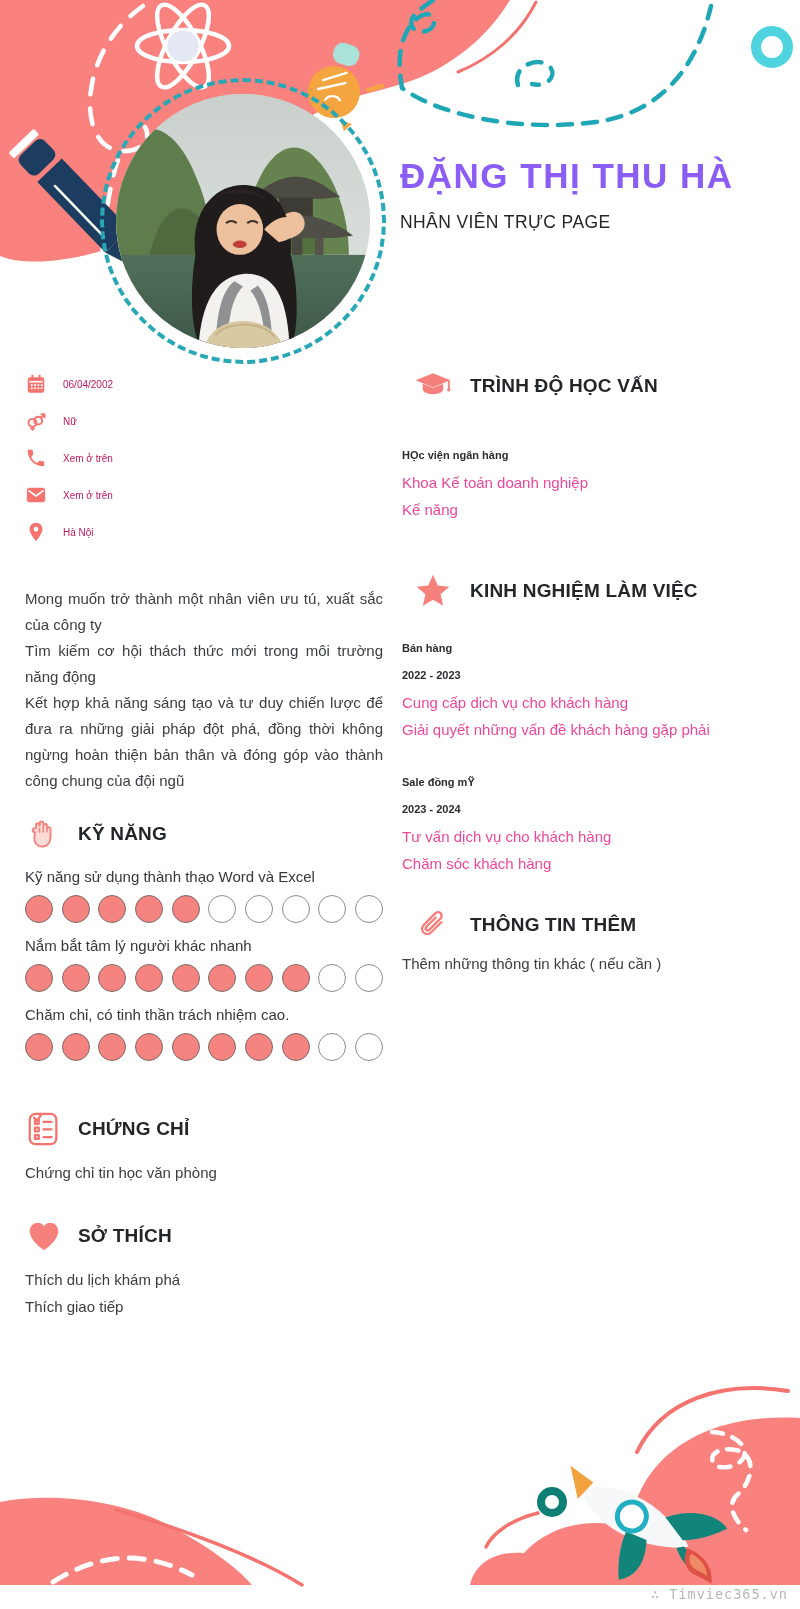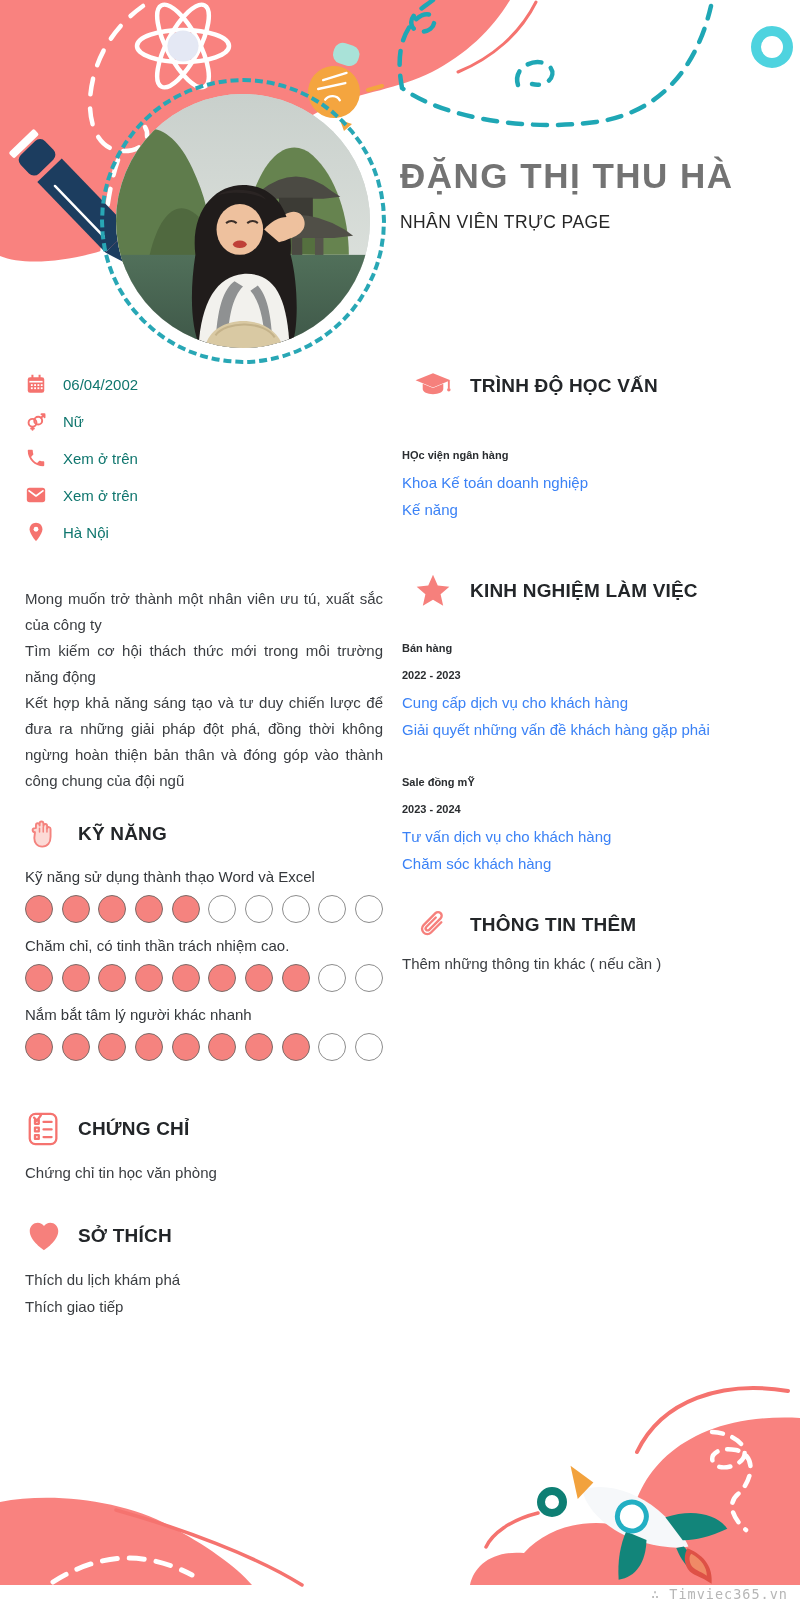"ĐẶNG THỊ THU HÀ" .name-block h1 { color: #737373 -> #8b5cf6 }
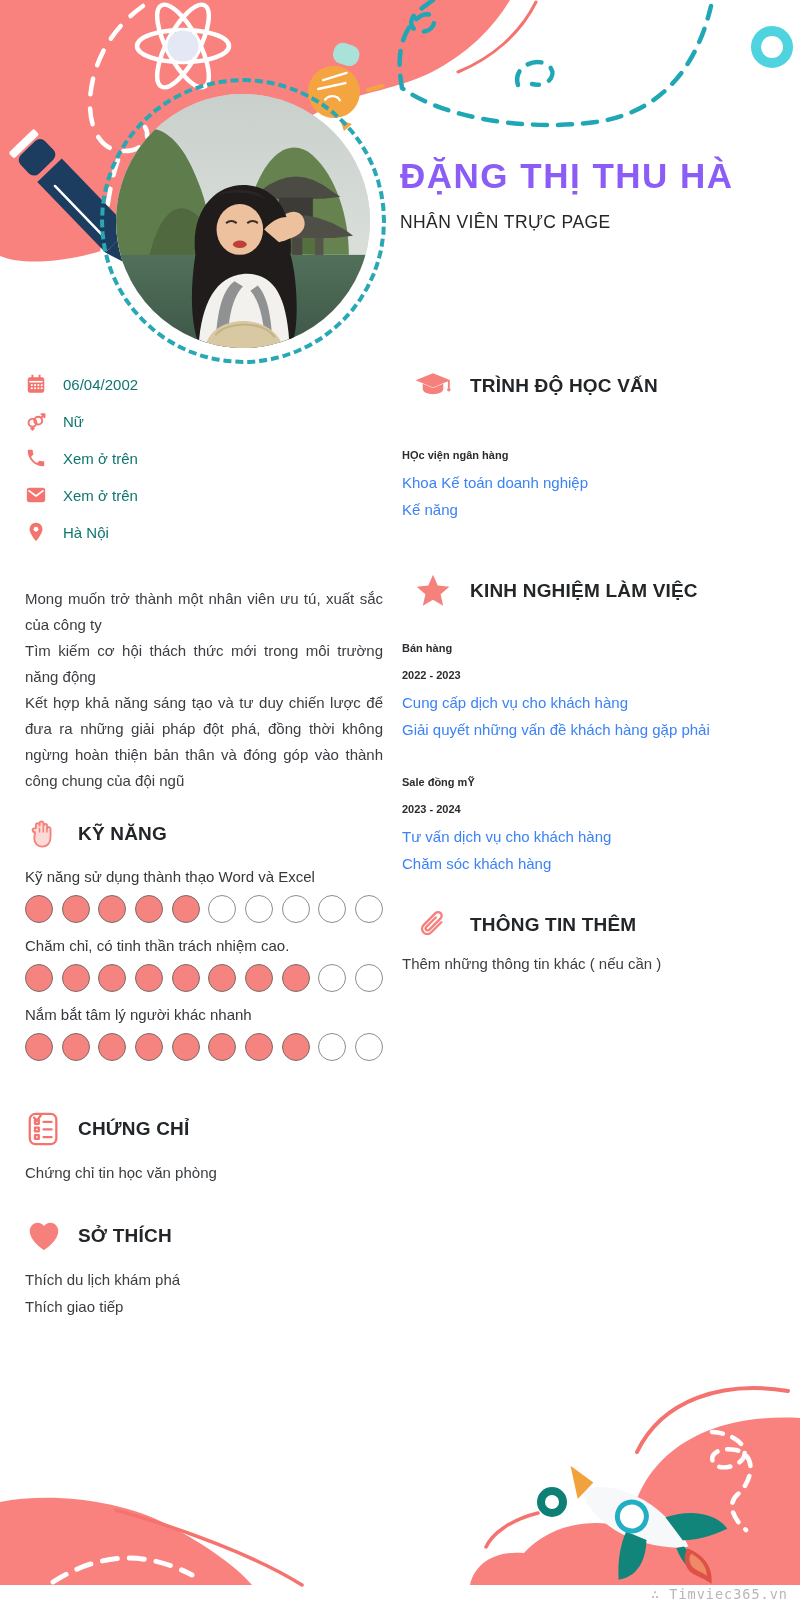"06/04/2002" .info-row .i-val { color: #0f766e -> #be185d; font-size: 15px -> 10px }
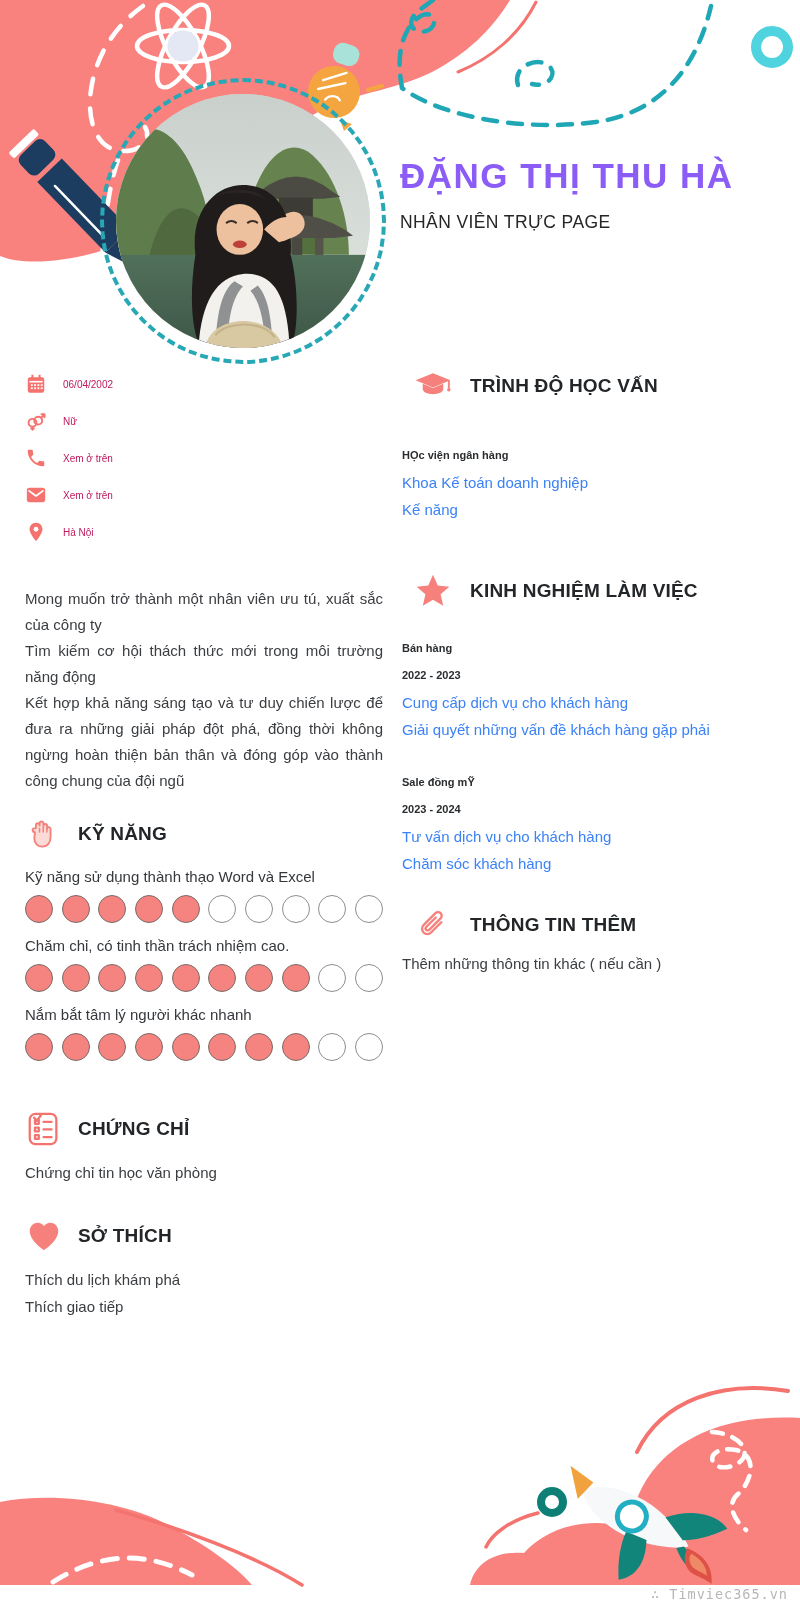"Khoa Kế toán doanh nghiệp" .b-line { color: #3b82f6 -> #ec4899 }
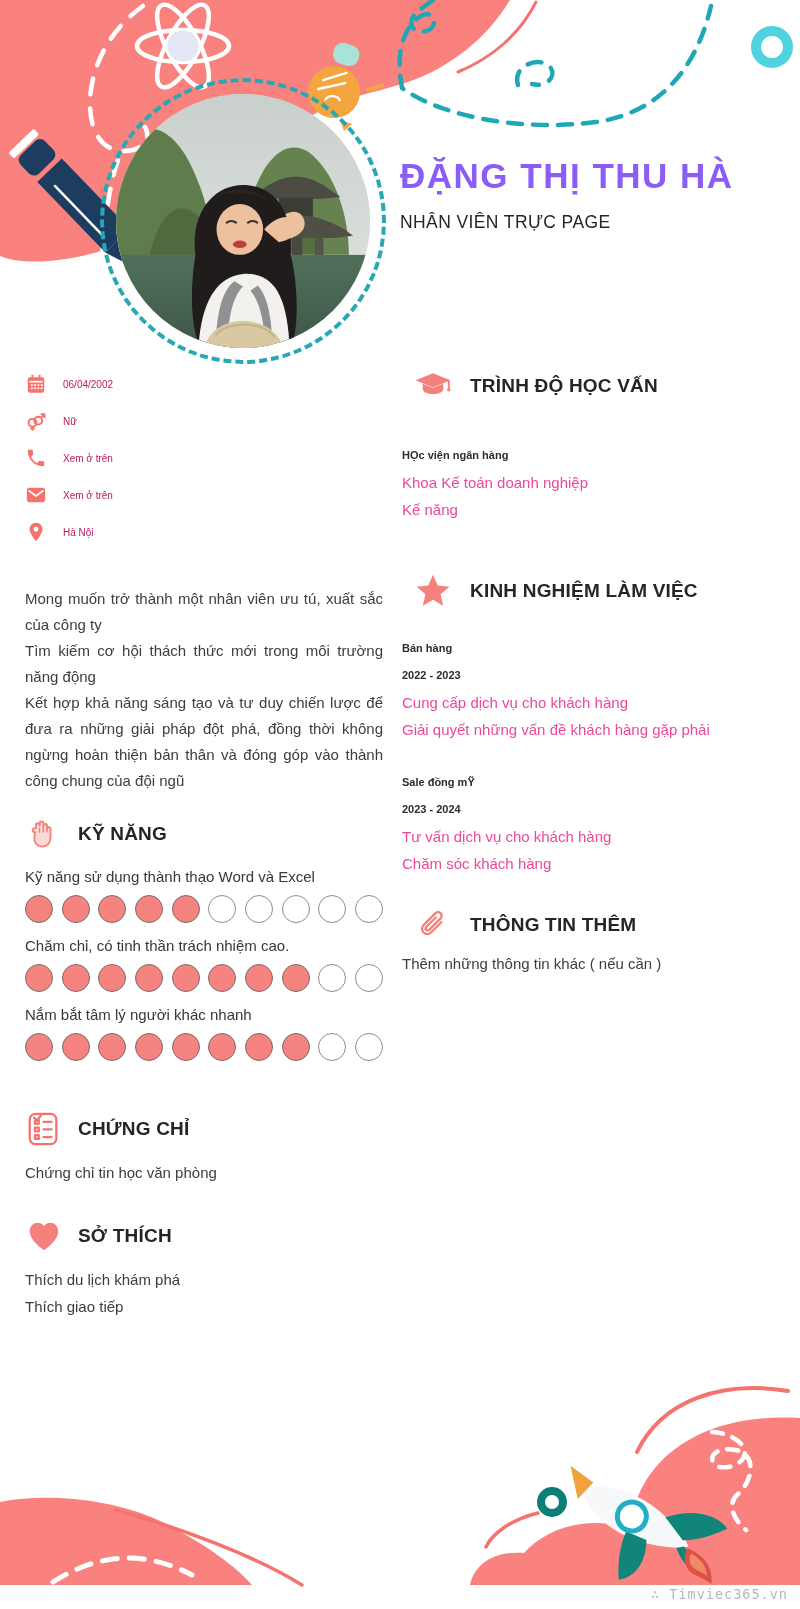"Chăm chỉ, có tinh thần" div.skill { order: before "Nắm bắt tâm lý người" -> after "Nắm bắt tâm lý người" }
